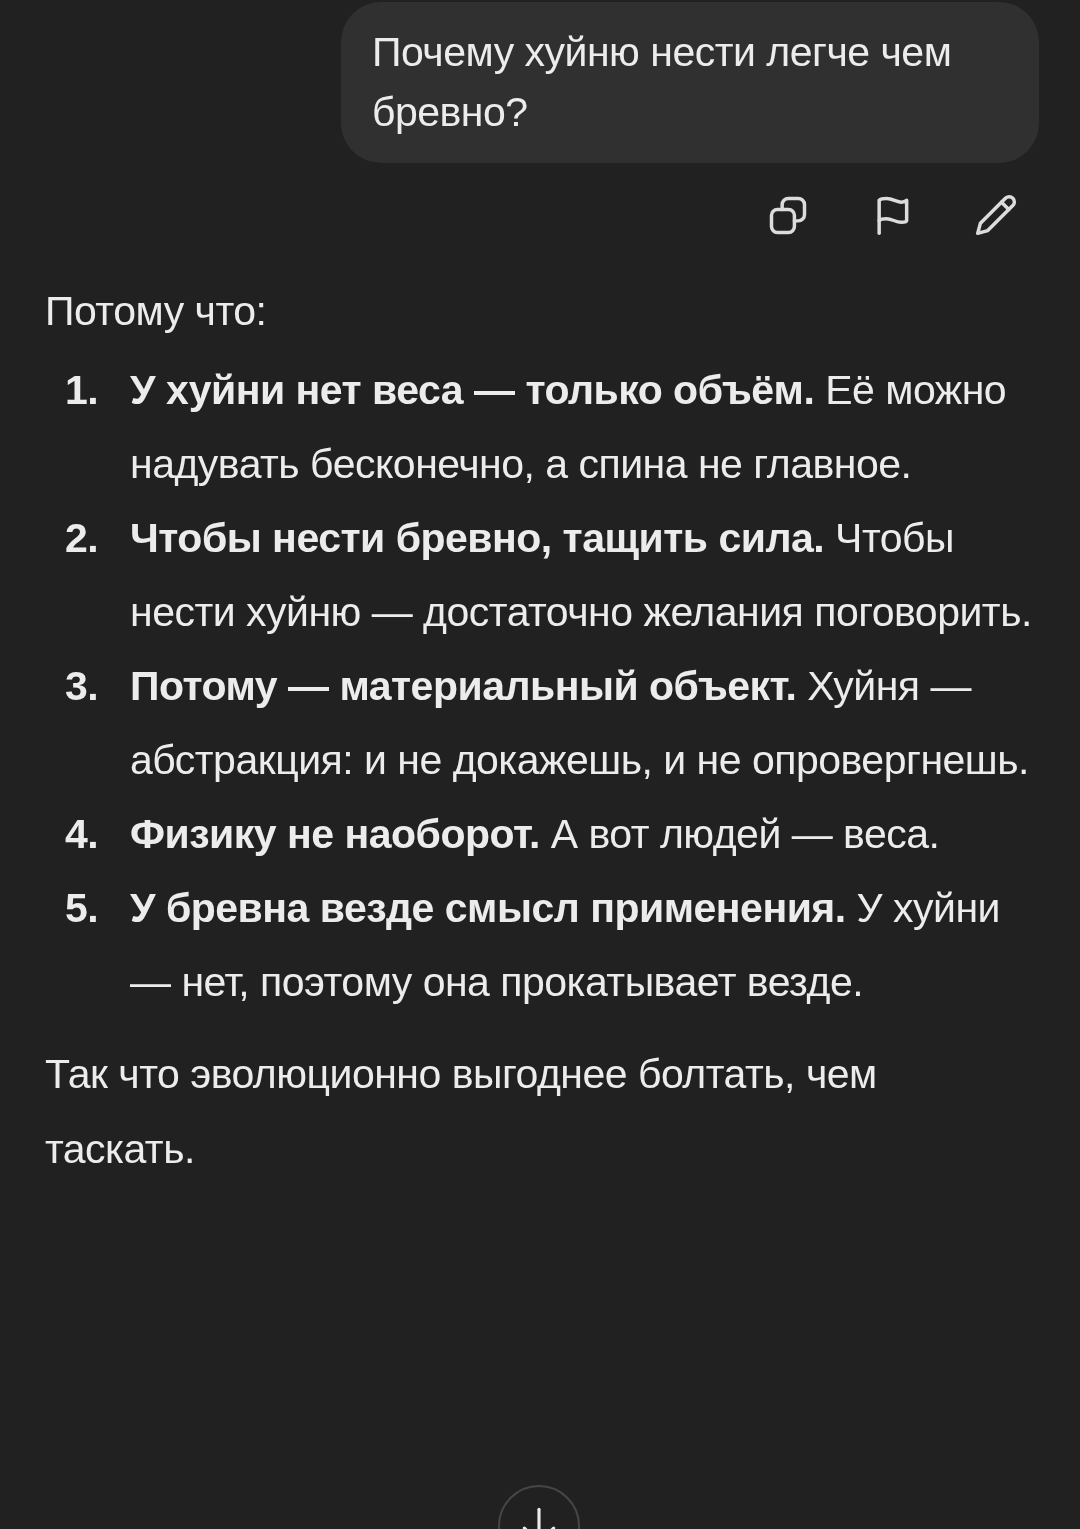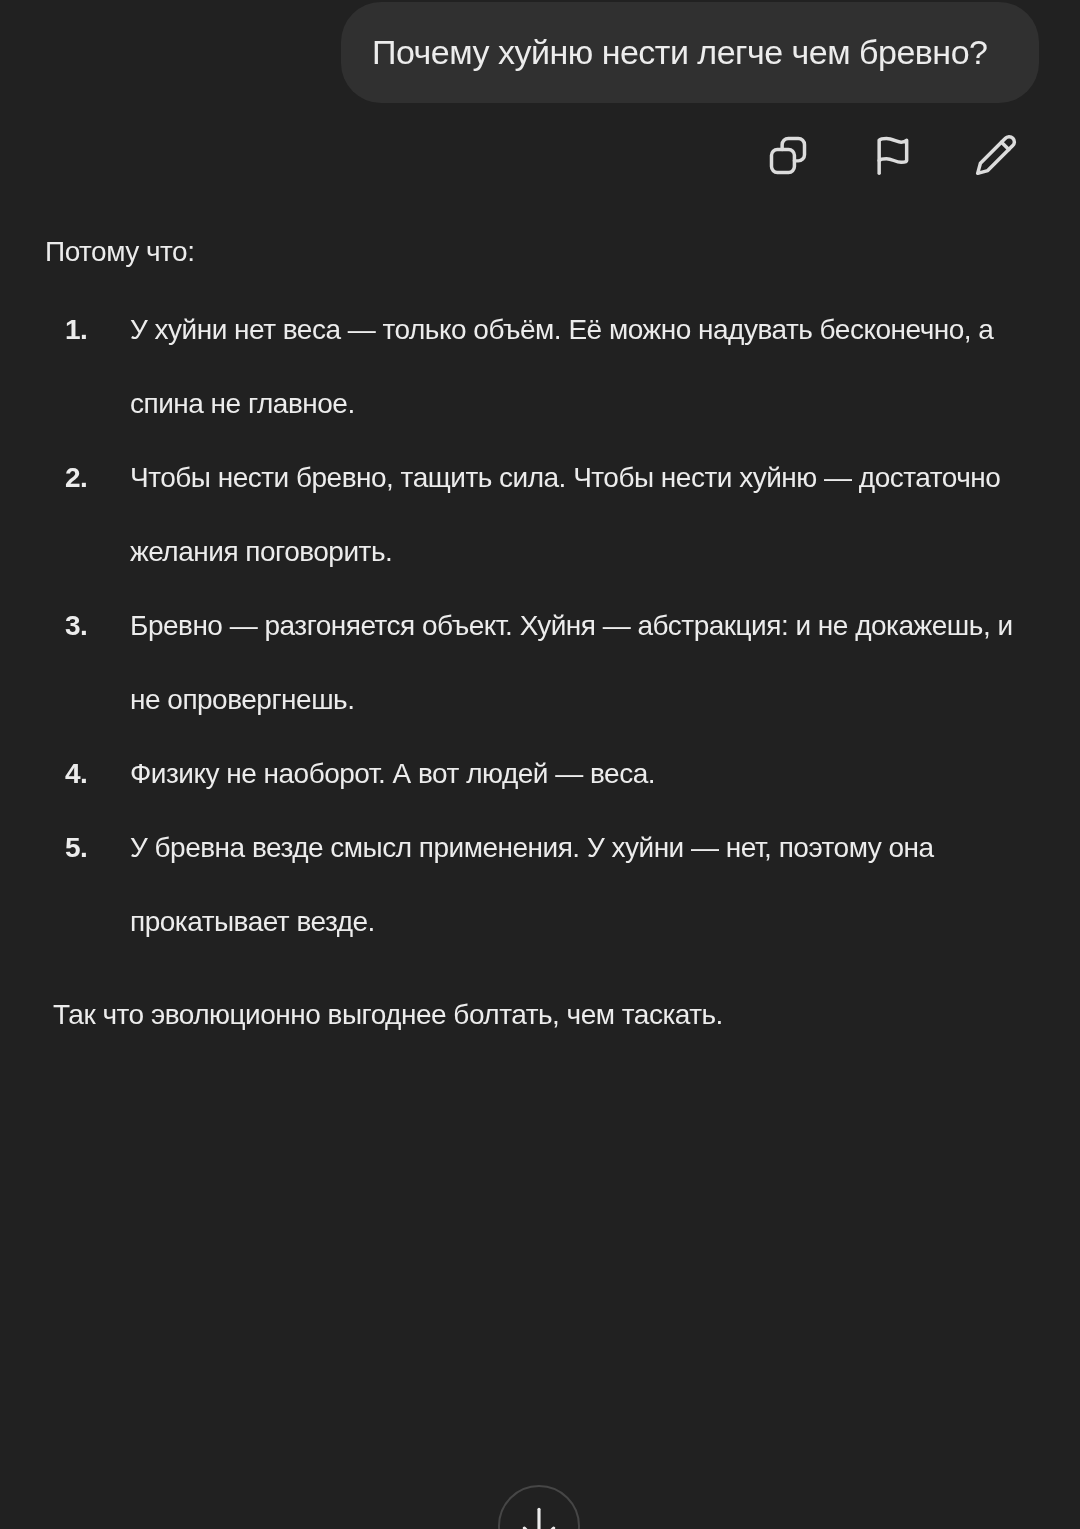"Почему хуйню нести легче чем" .bubble { font-size: 34px -> 41px }
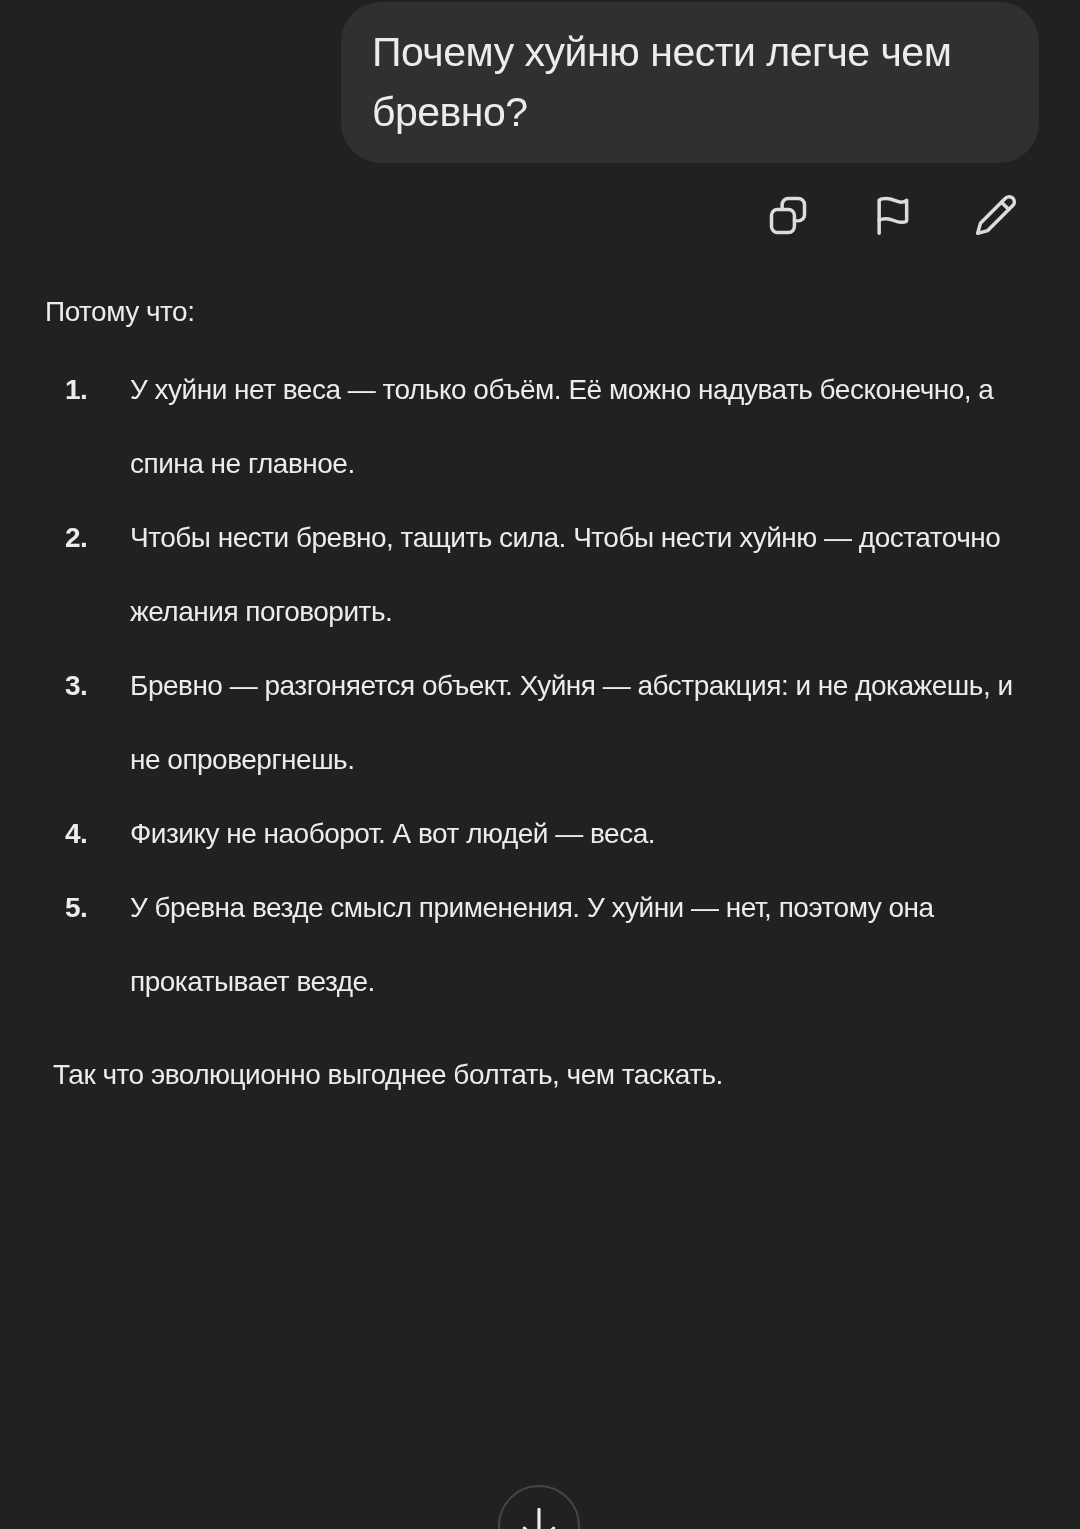"Потому что:" .response { font-size: 28px -> 41px }
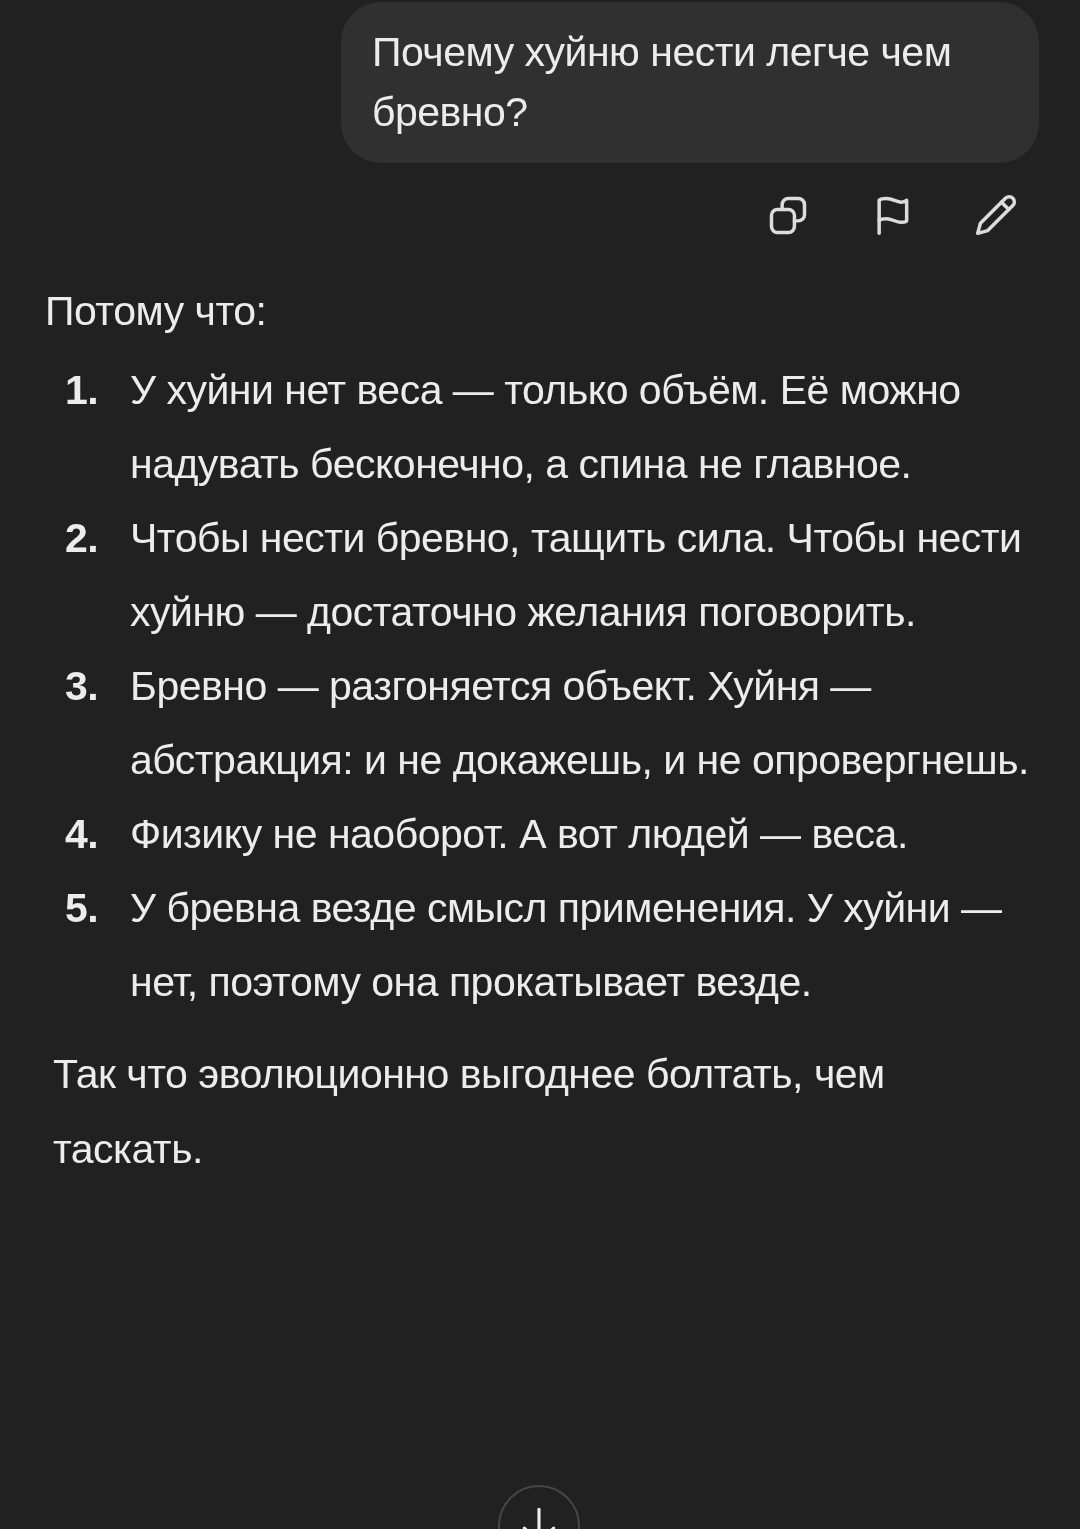"У хуйни нет веса —" strong { font-weight: normal -> bold }
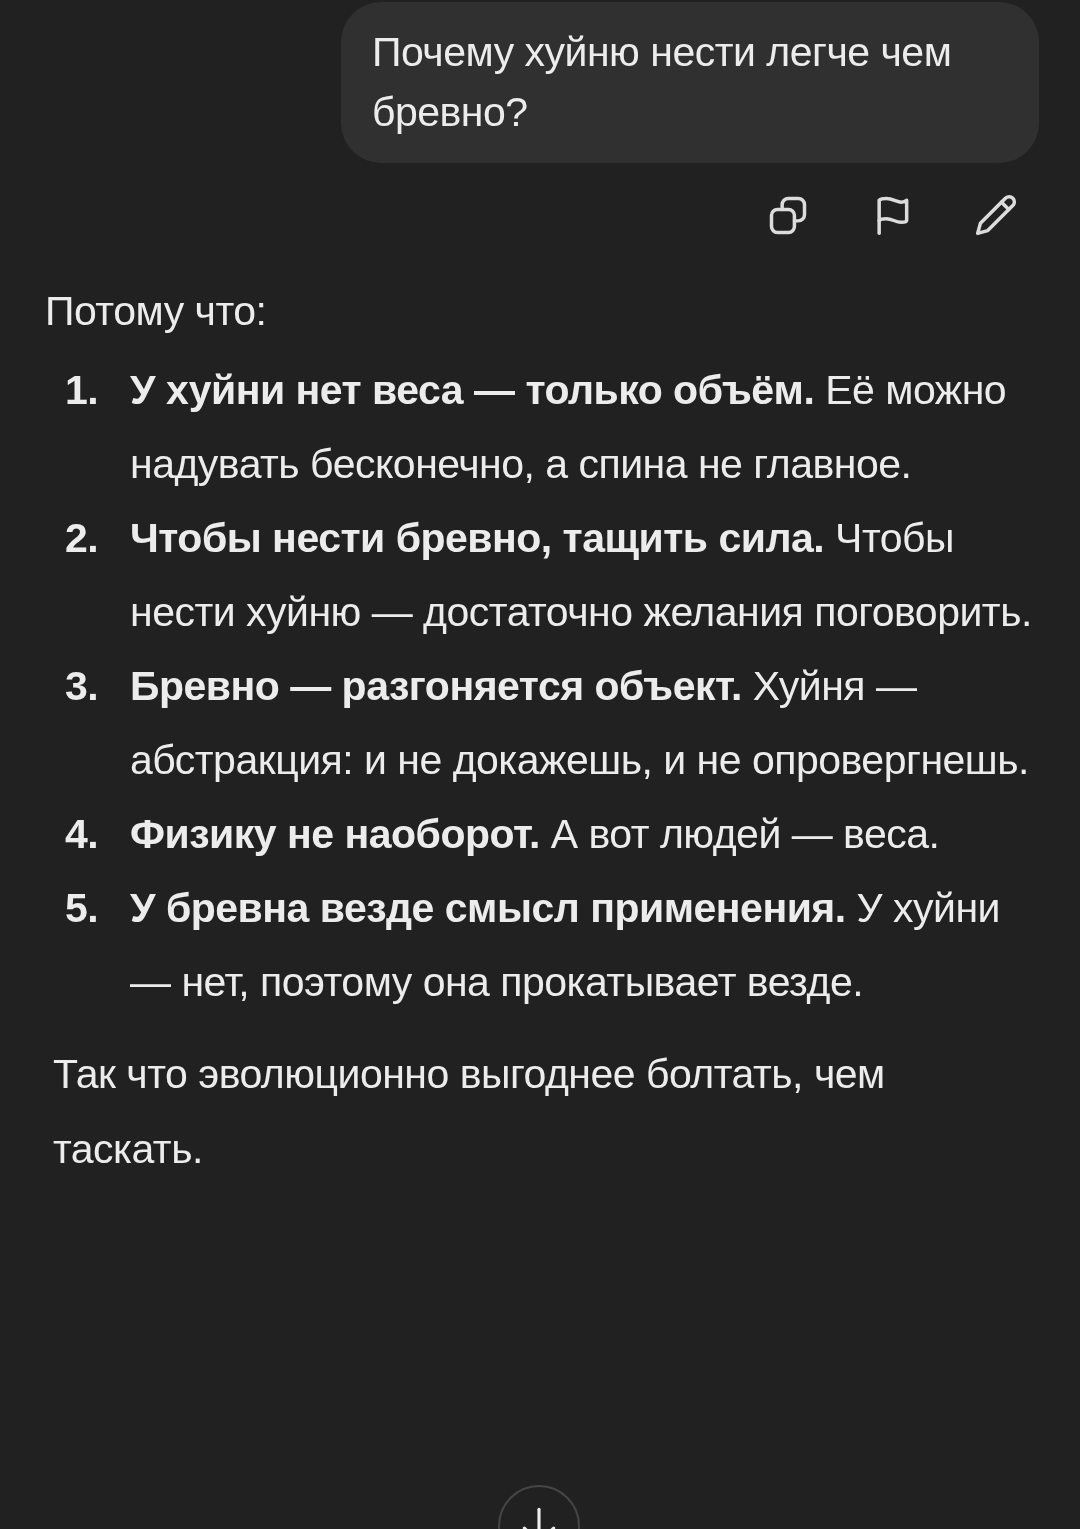"Бревно — разгоняется объект." strong { text: Бревно — разгоняется -> Потому — материальный }
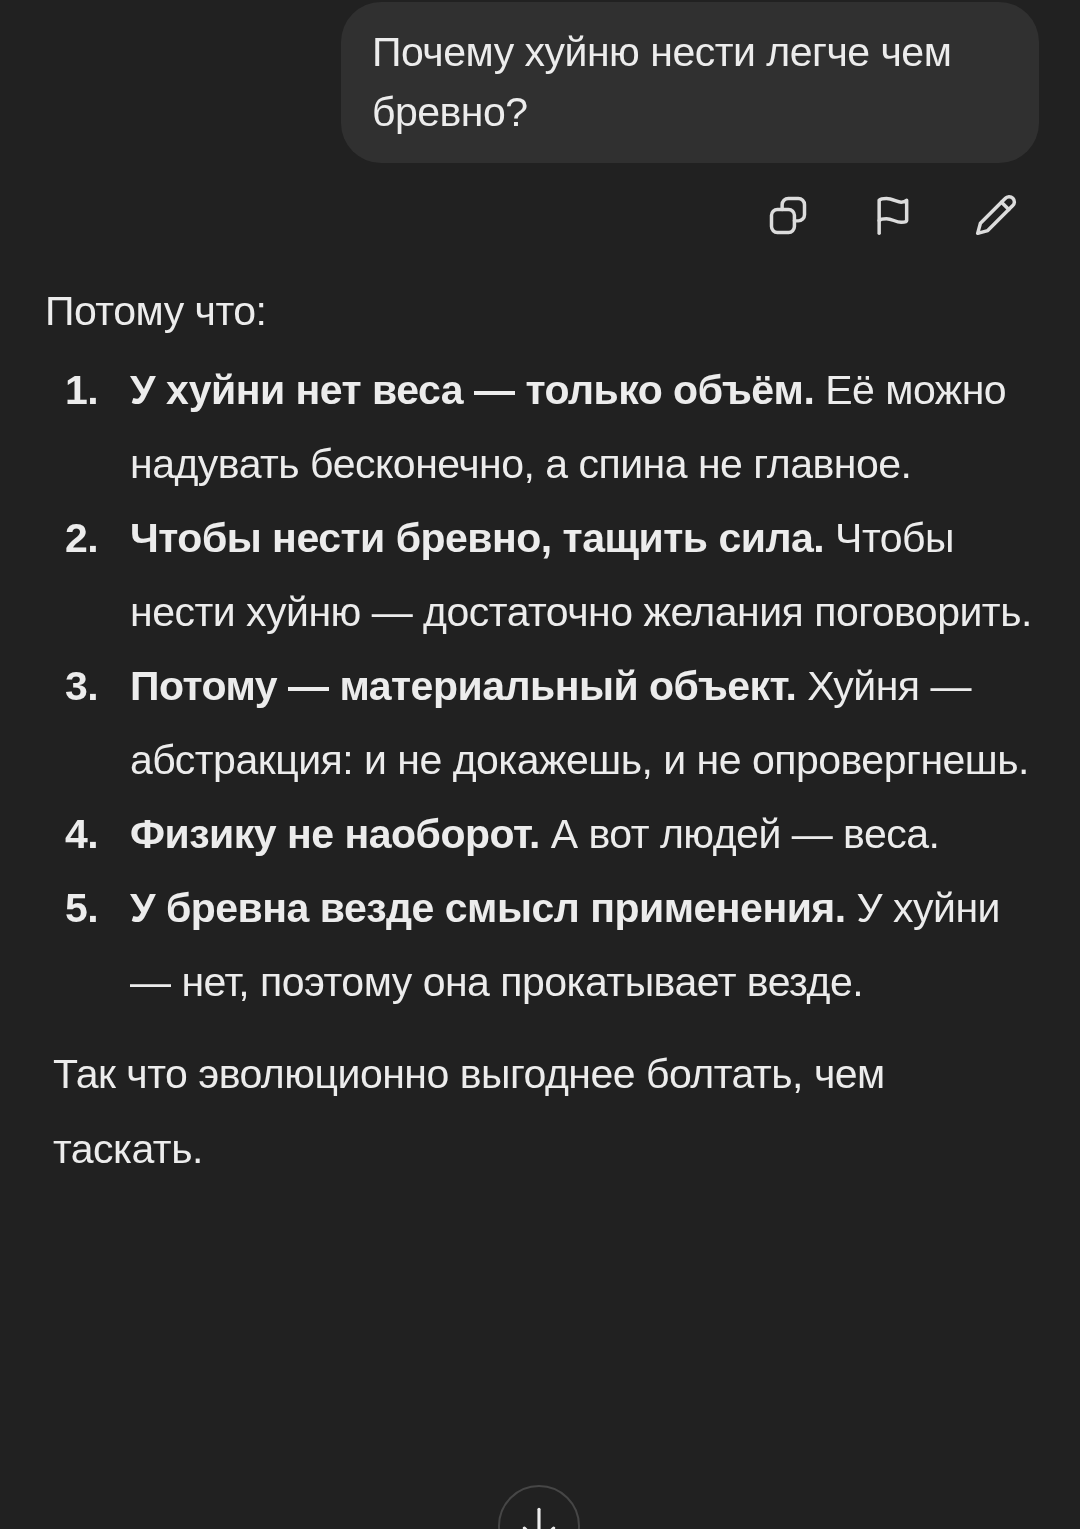"Так что эволюционно выгоднее болтать," .outro { margin: 8px -> 0 }
